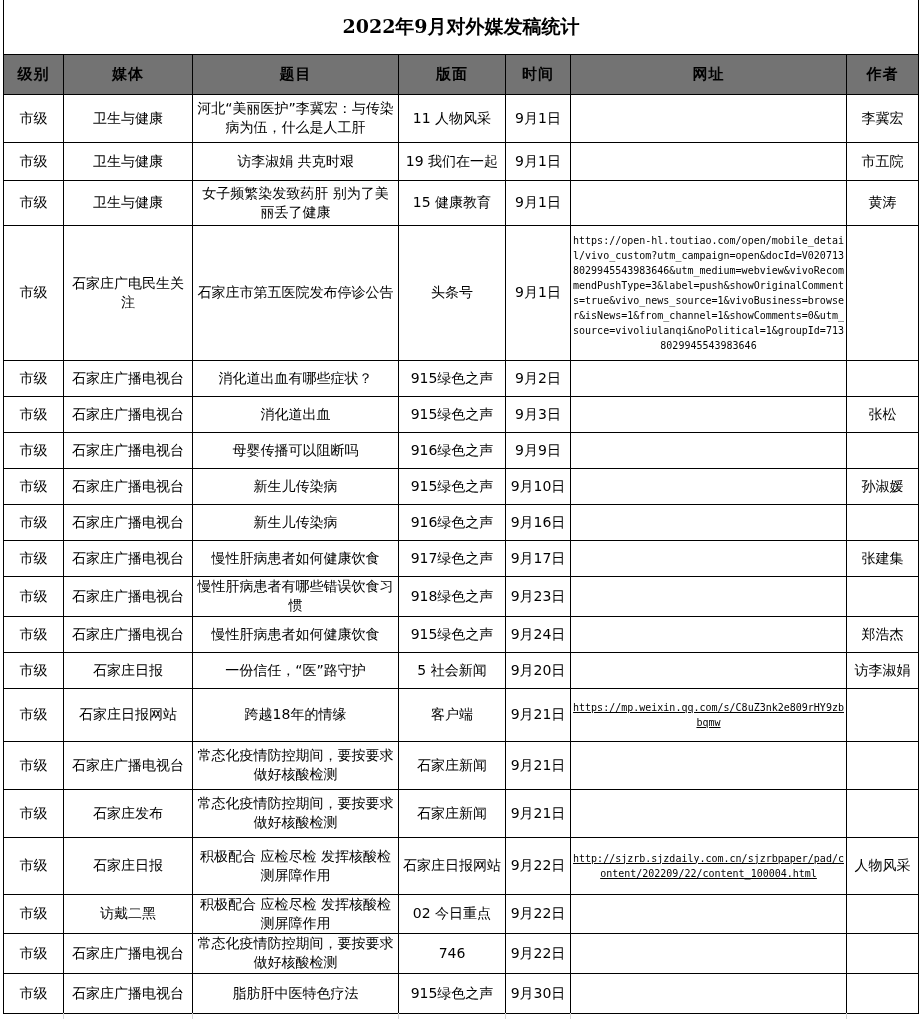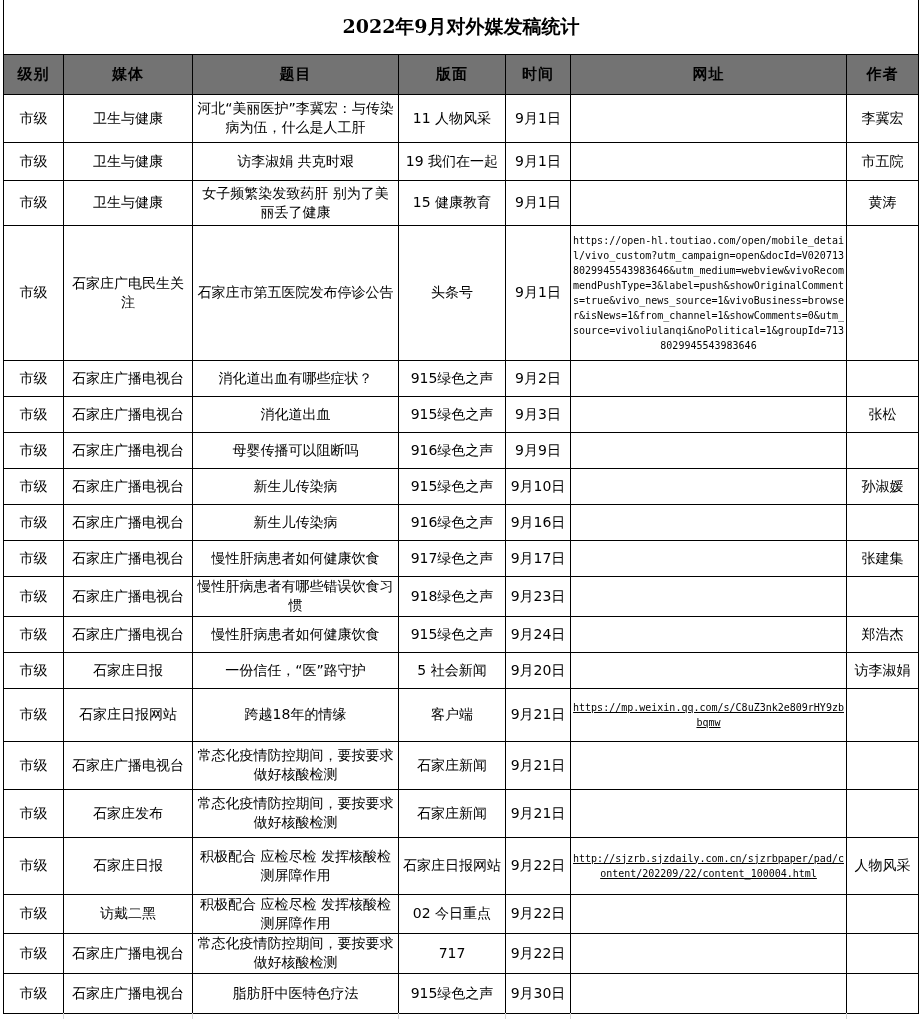"717" td { text: 717 -> 746 }
